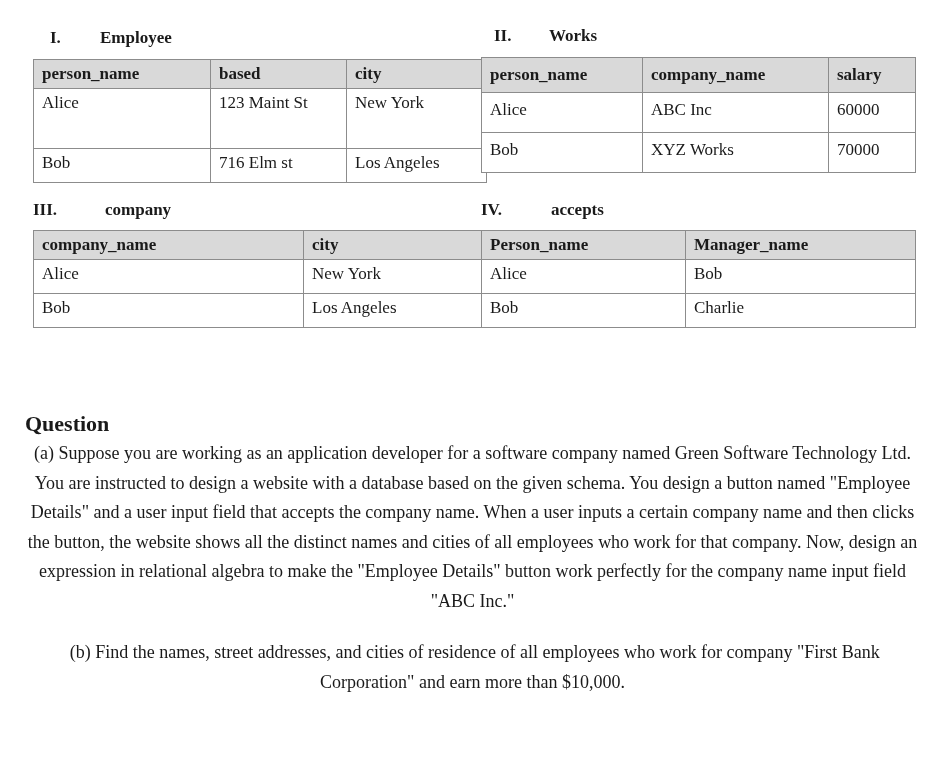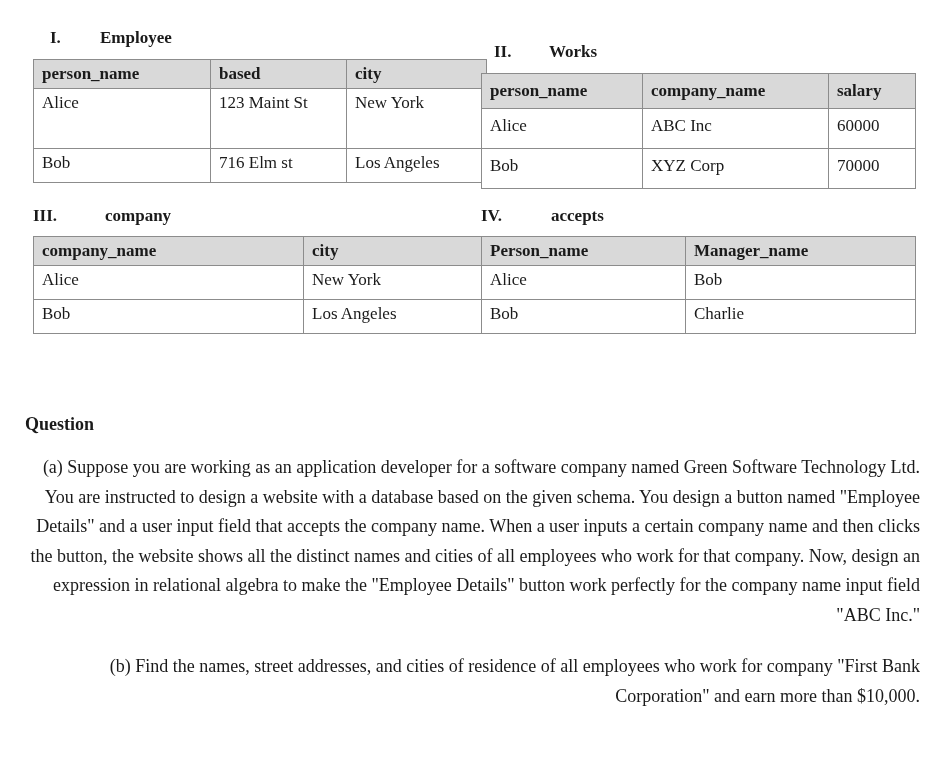"II. Works" .heading-ii { margin-top: 16px -> none }
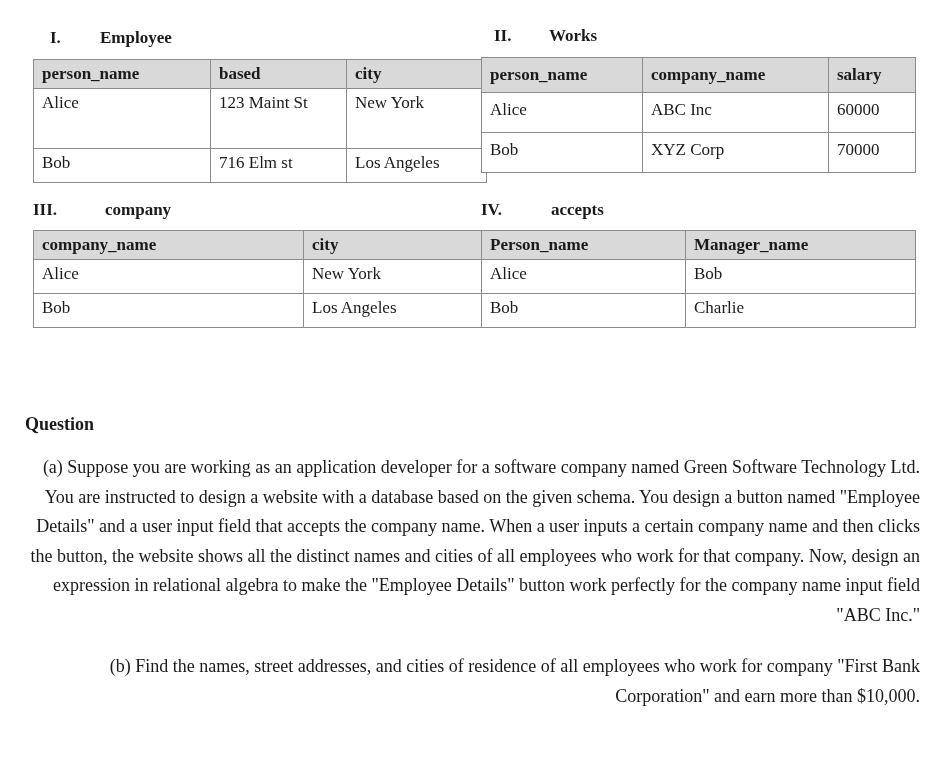"XYZ Corp" td { text: Corp -> Works }
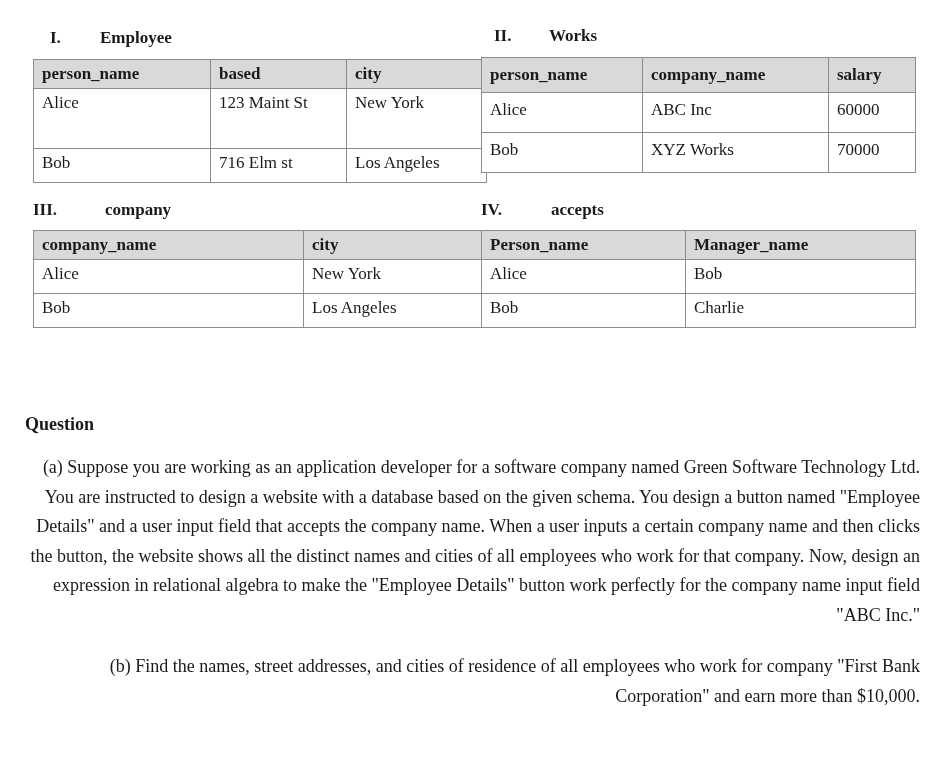"Question" .question-title { font-size: 18px -> 22px; margin: 0 0 18px 0 -> 0 0 4px 0 }
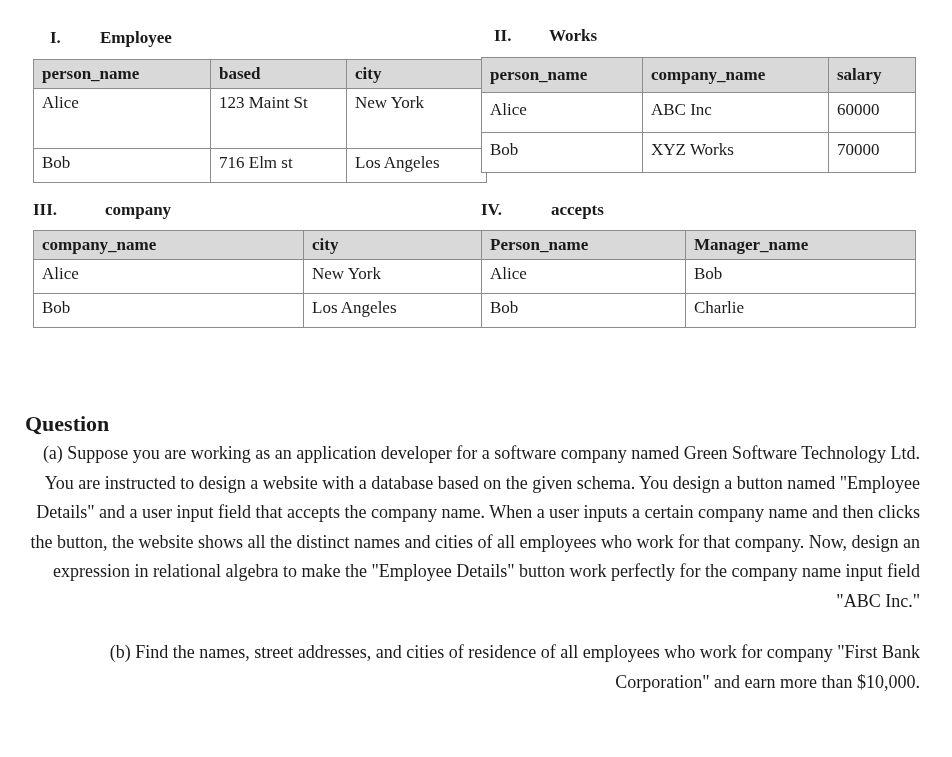"(a) Suppose you are working" .qpara { text-align: right -> center }
